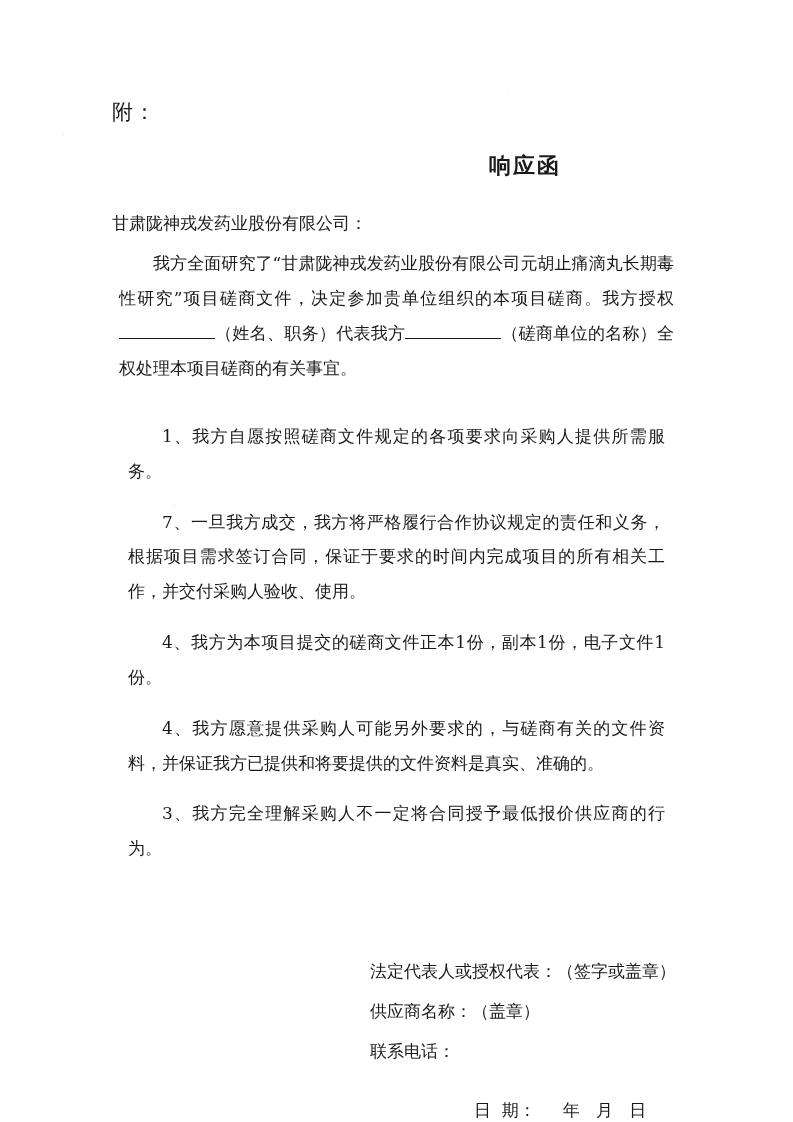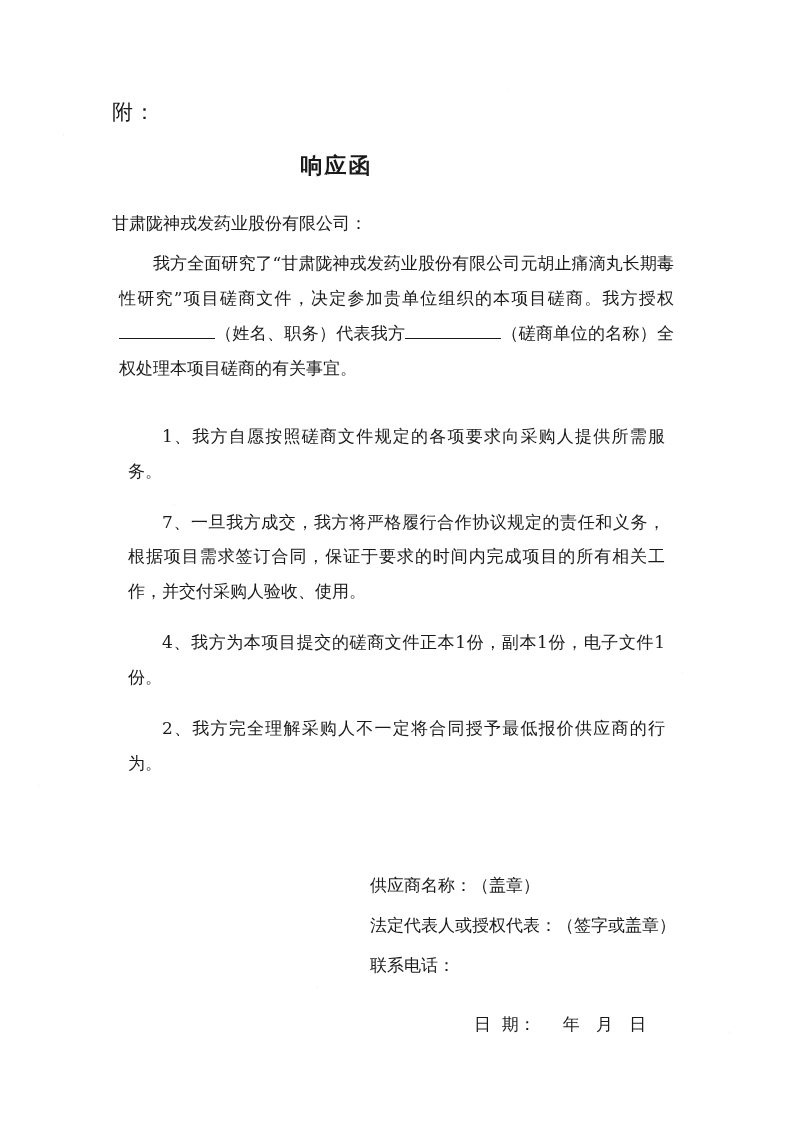"响应函" .doc-title { text-align: center -> right }
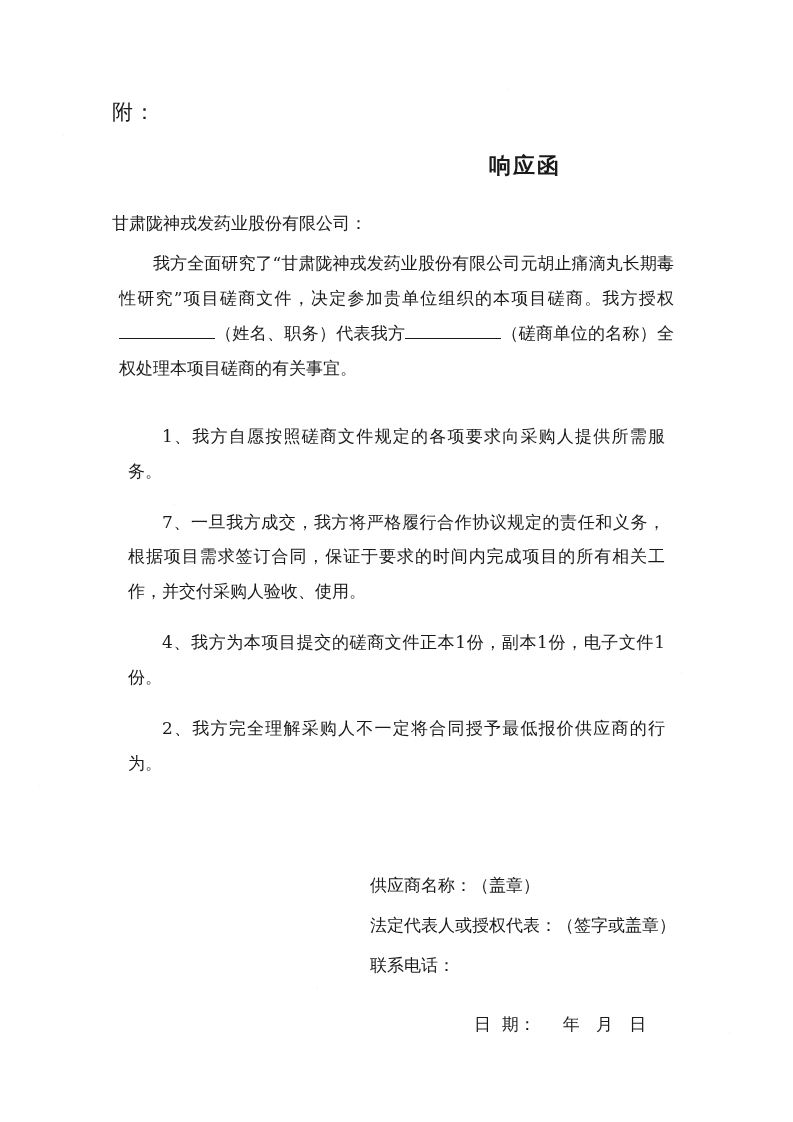"4、我方愿意提供采购人可能另外要求的，与磋商有关的文件资料，并保证我方已提供和将" p.clause { html: none -> <p>4、我方愿意提供采购人可能另外要求的，与磋商有关的文件资料，并保证我方已提供和将要提供的文件资料是真实、准确的。</p> }
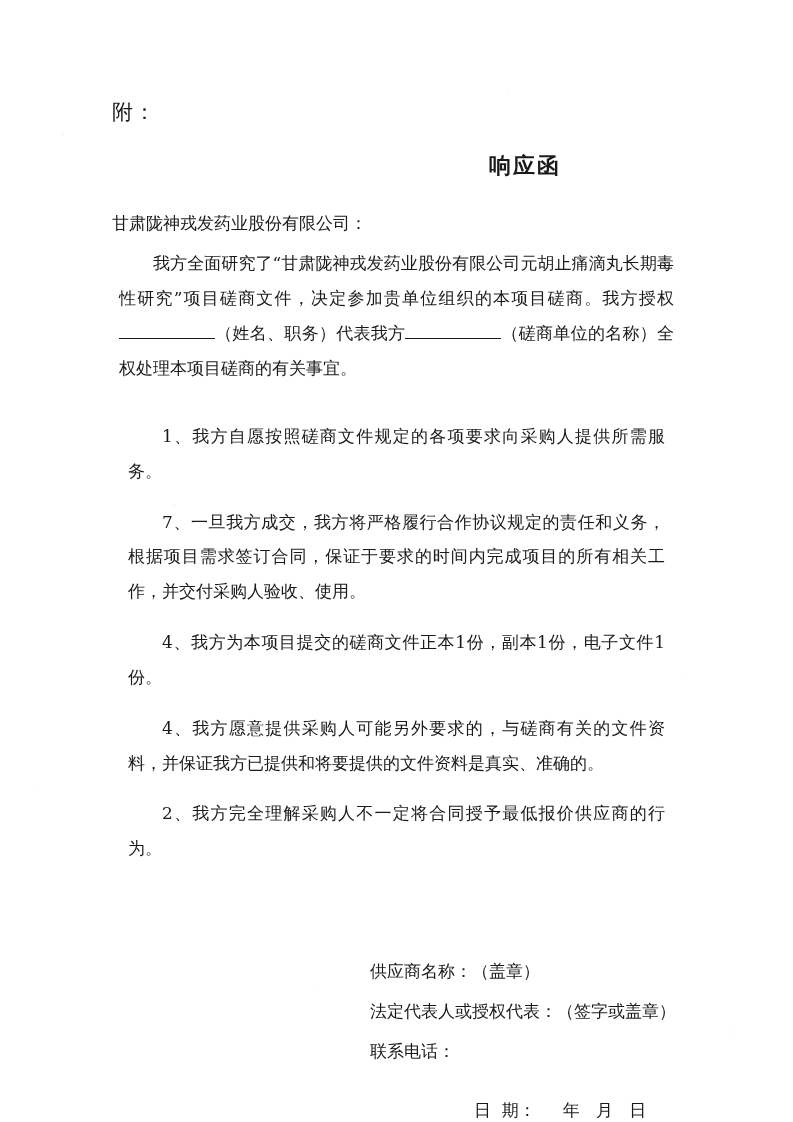"2、我方完全理解采购人不一定将合同授予最低报价供应商的行为。" p.clause { text: 2 -> 3 }
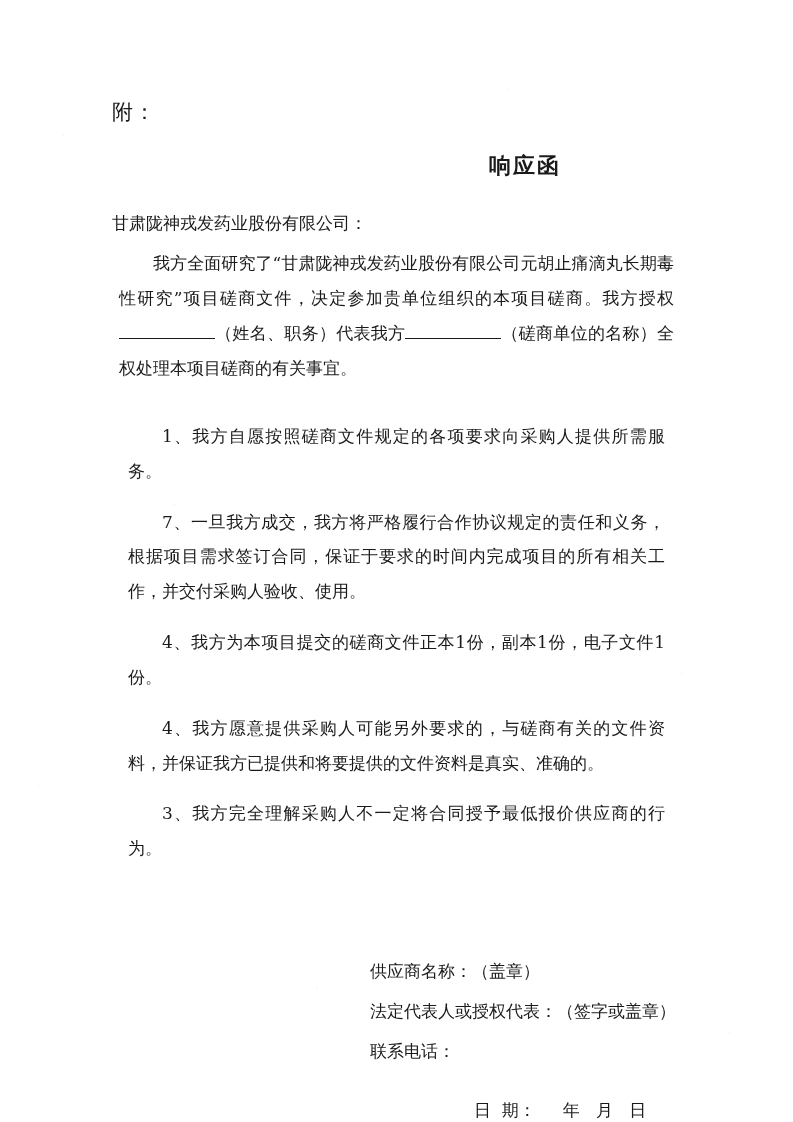"供应商名称：（盖章）" p.sign-line { order: before "法定代表人或授权代表：（签字或盖章）" -> after "法定代表人或授权代表：（签字或盖章）" }
